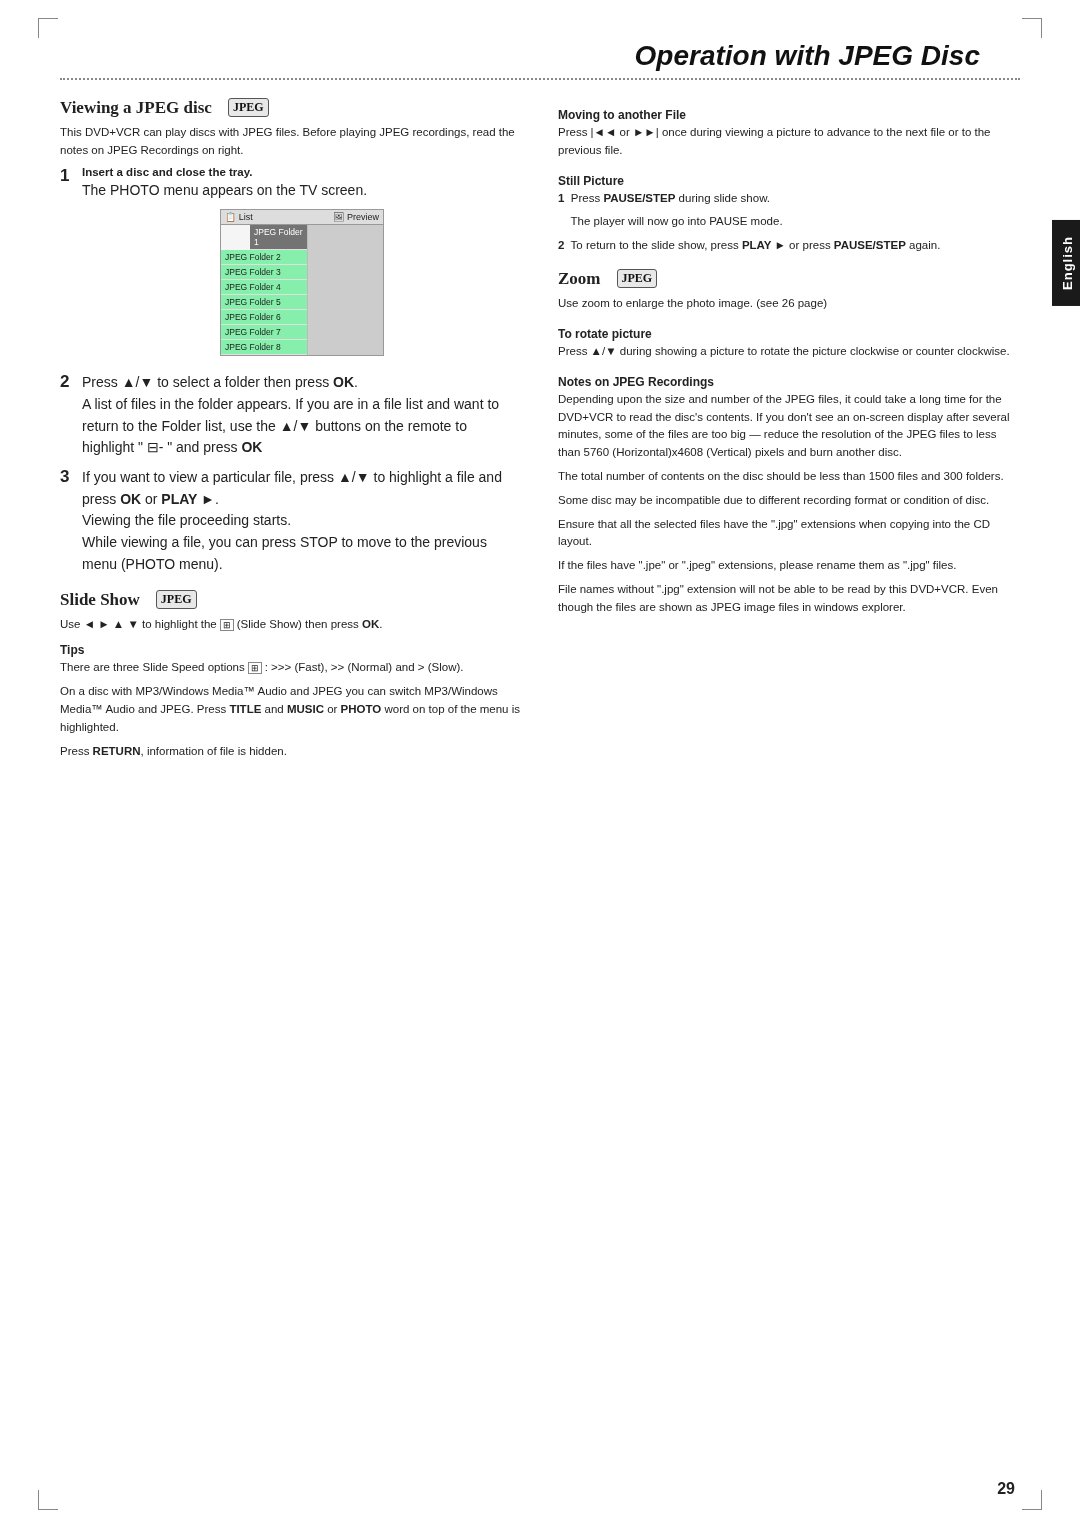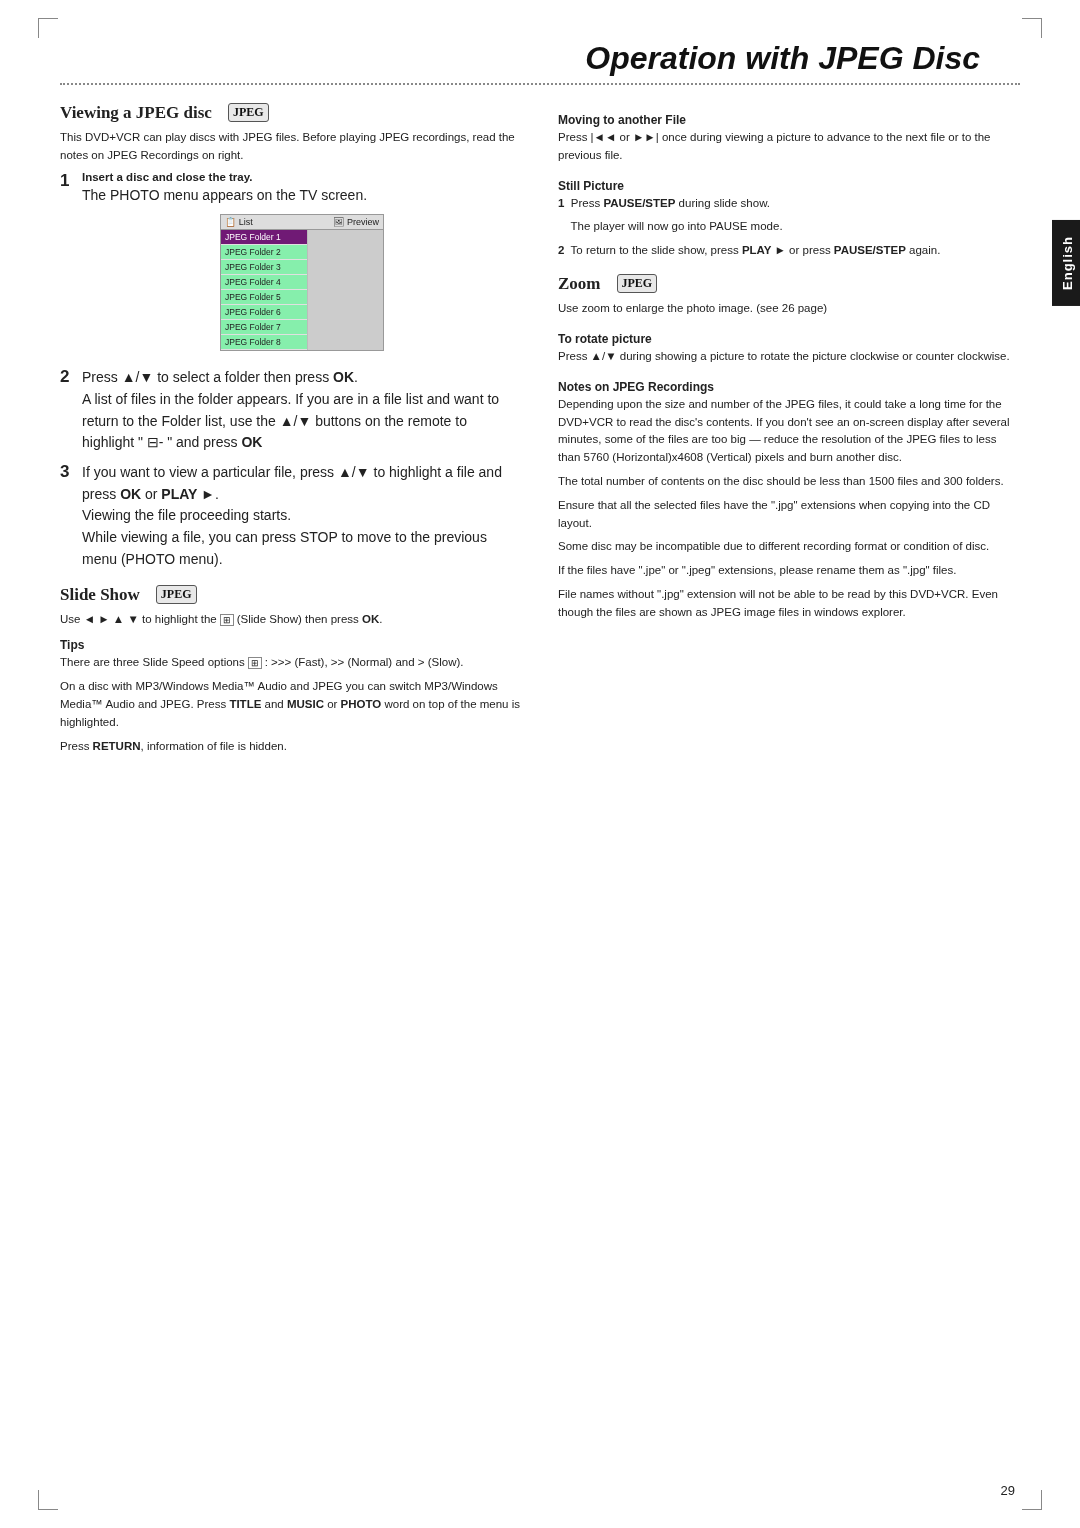"Operation with JPEG Disc" .page-title { font-size: 32px -> 28px }
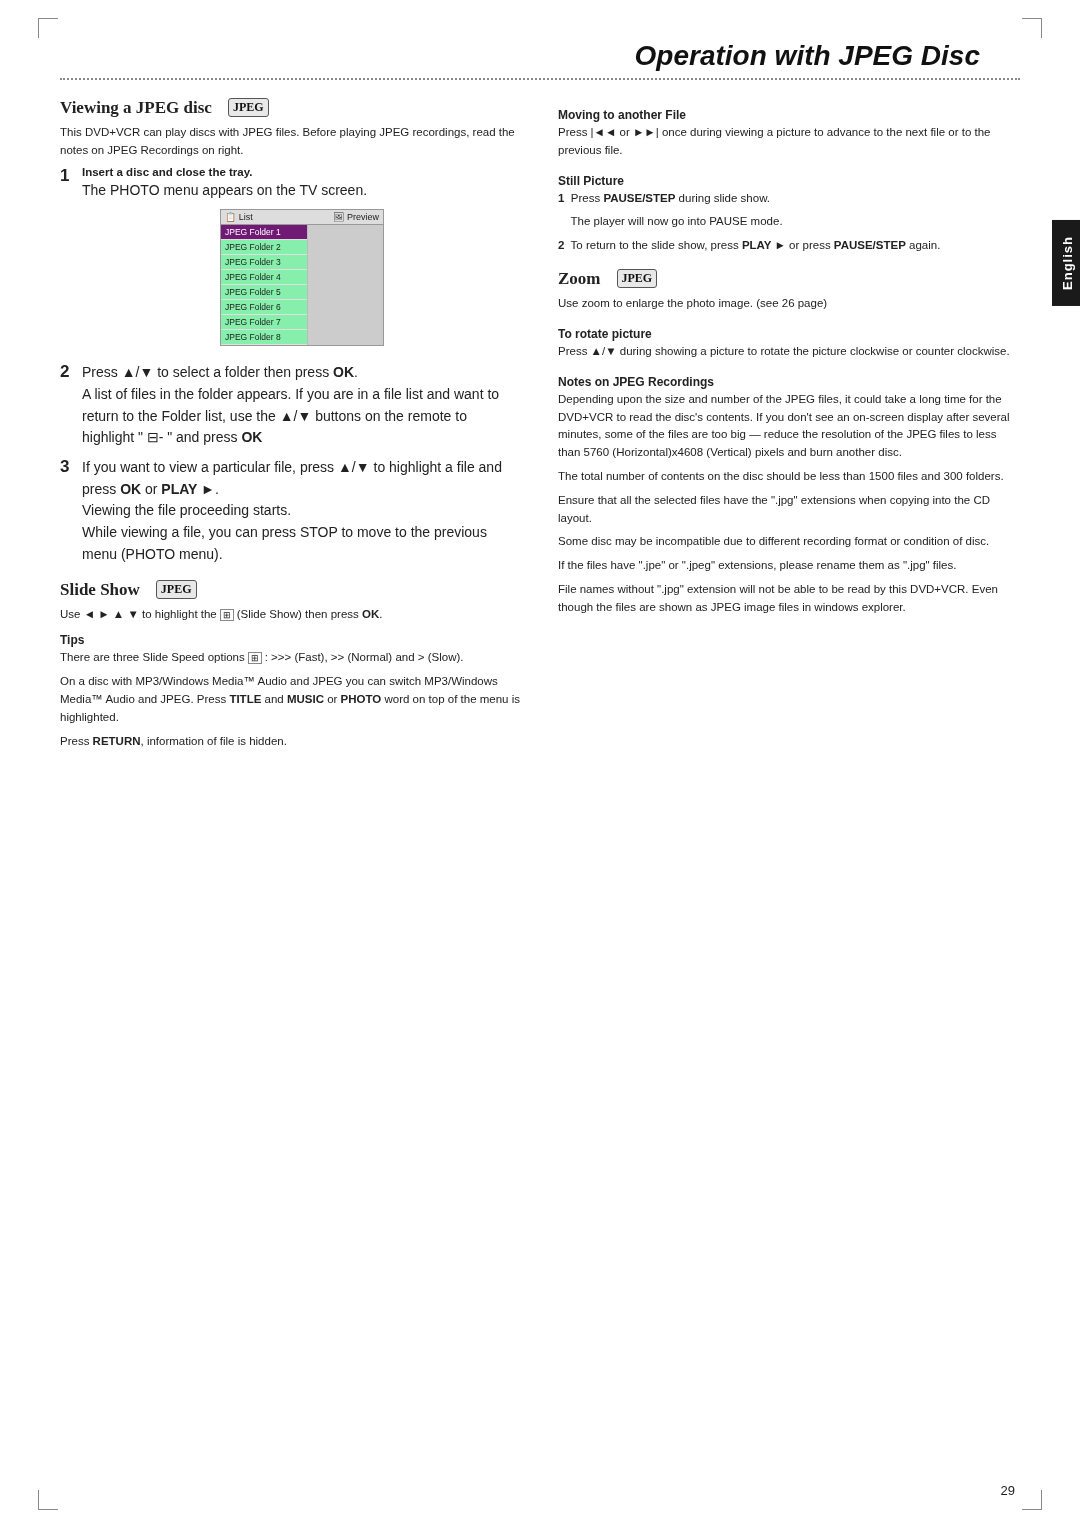"JPEG Folder 1" .mockup-list-item.highlight { background: #701a75 -> #737373; margin-left: none -> 29px }
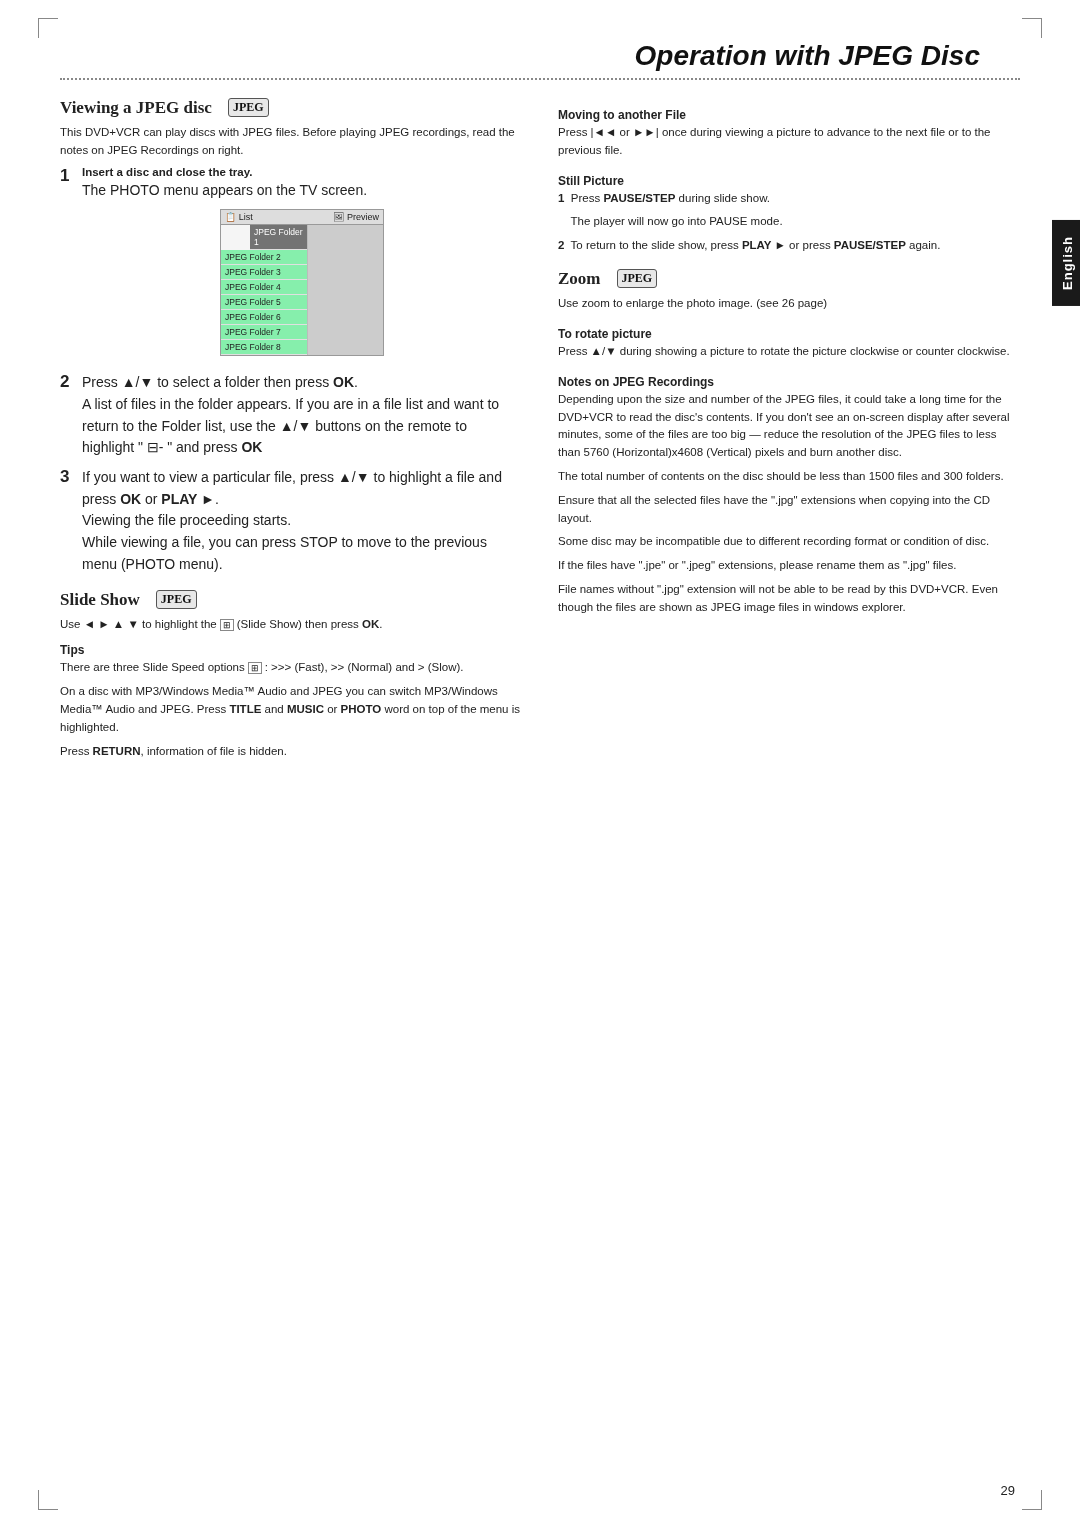"Ensure that all the selected" p.body-text { order: before "Some disc may be incompatible" -> after "Some disc may be incompatible" }
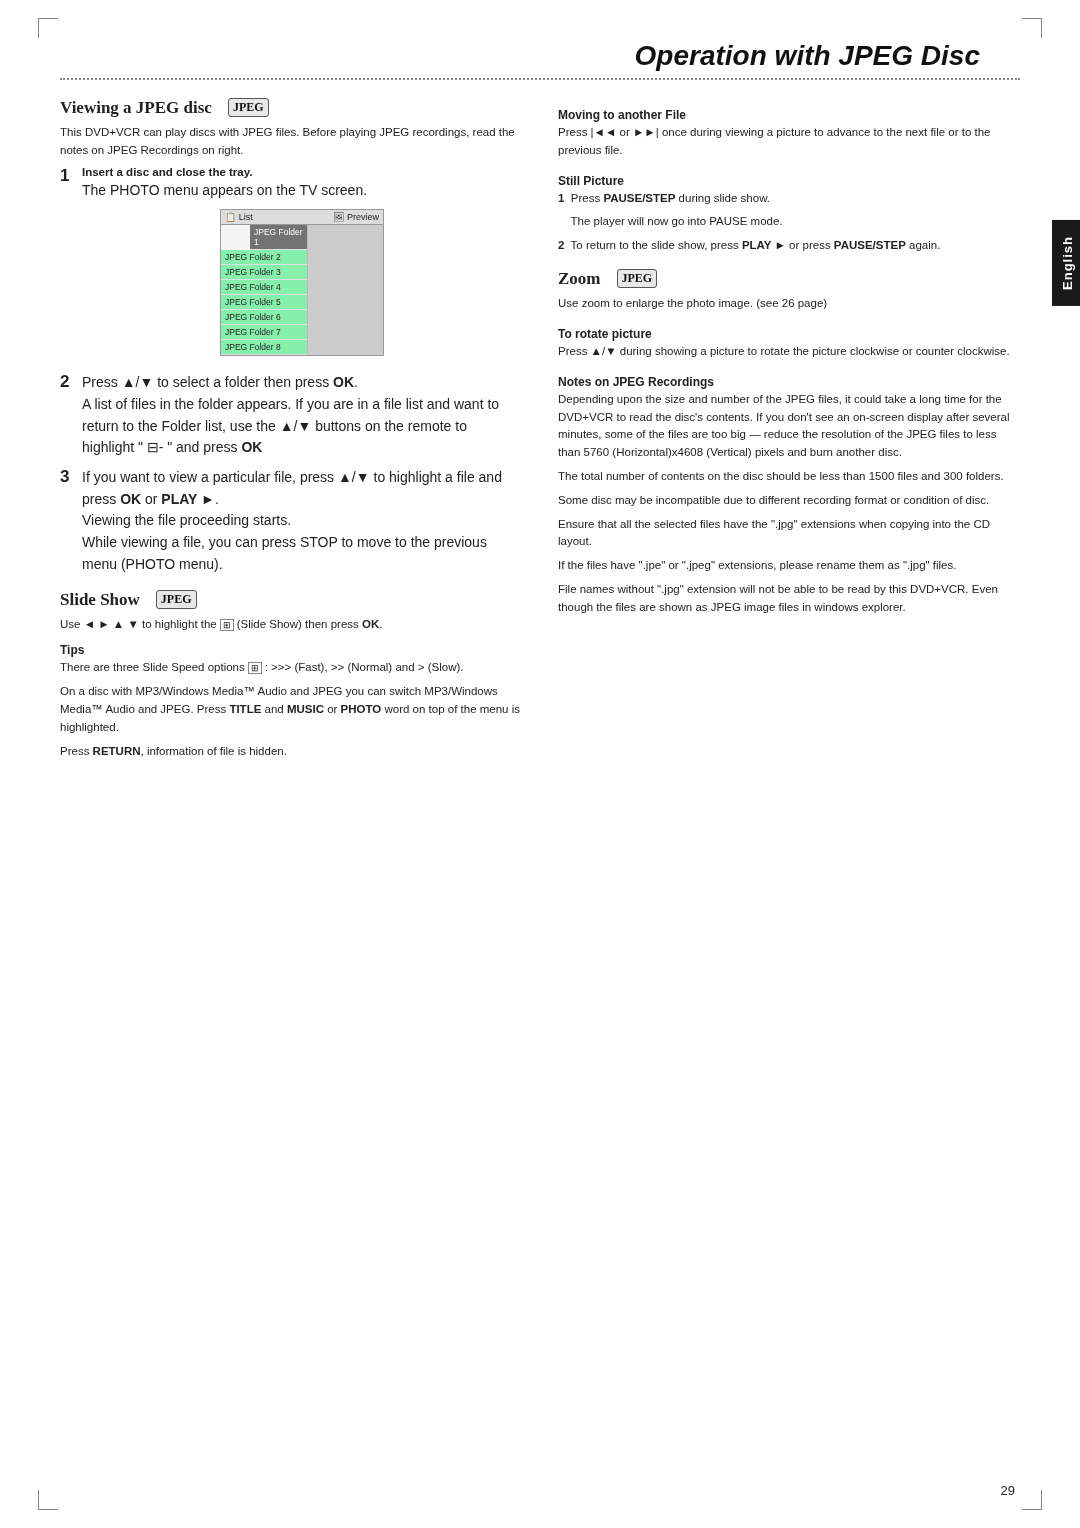"29" .page-number { font-size: 13px -> 16px; font-weight: normal -> bold }
